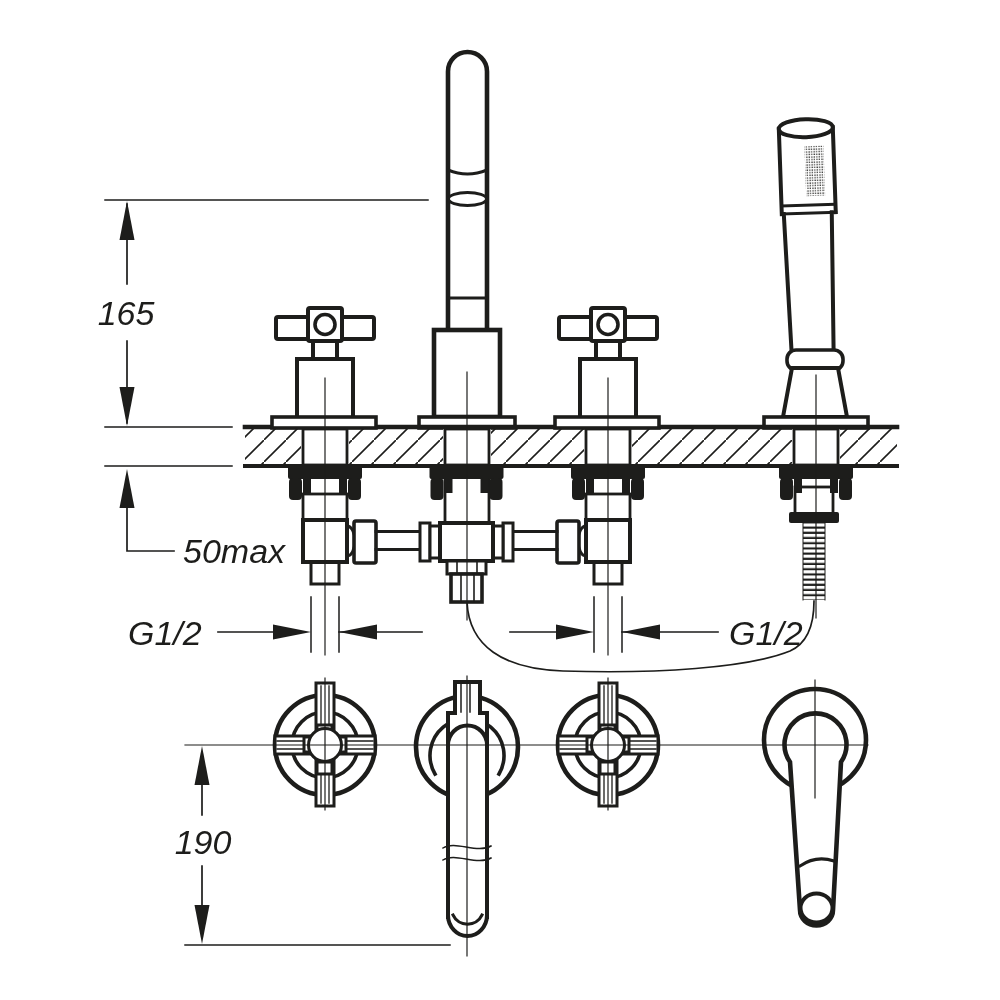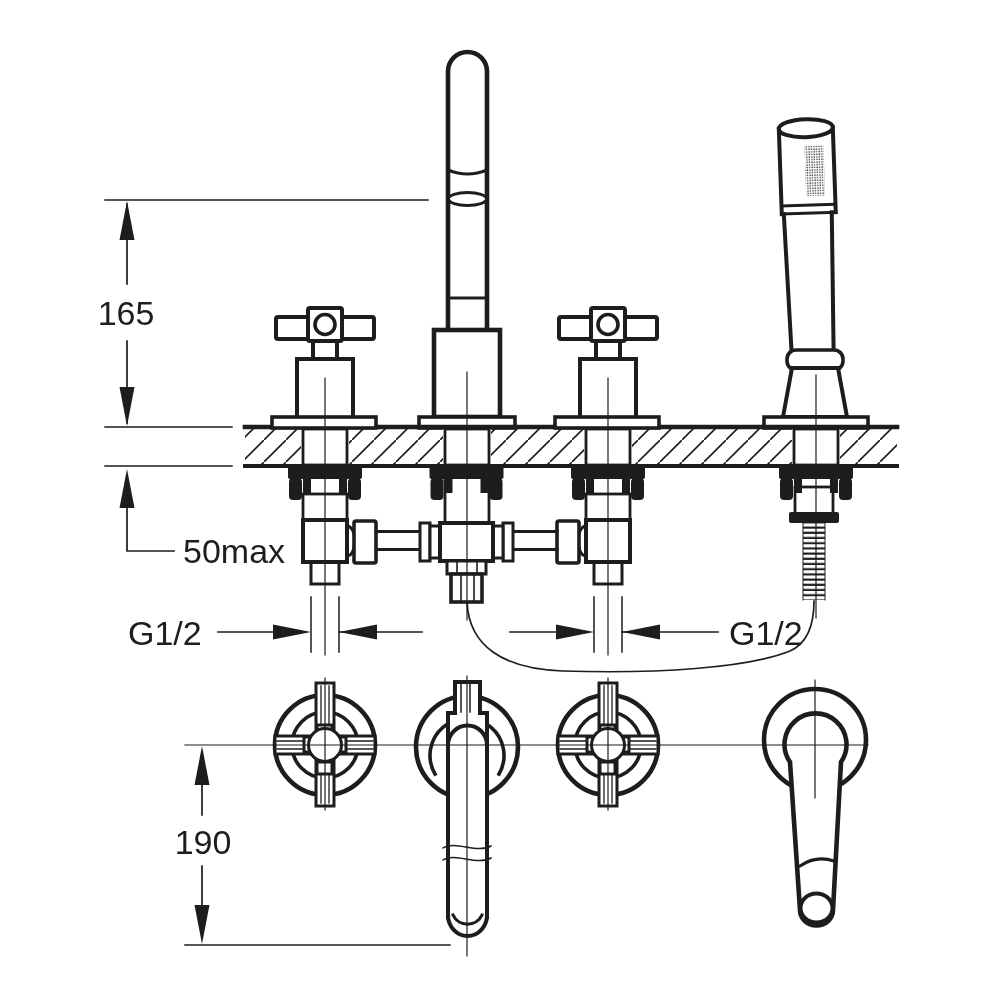"165" #stage { font-style: none -> italic }
